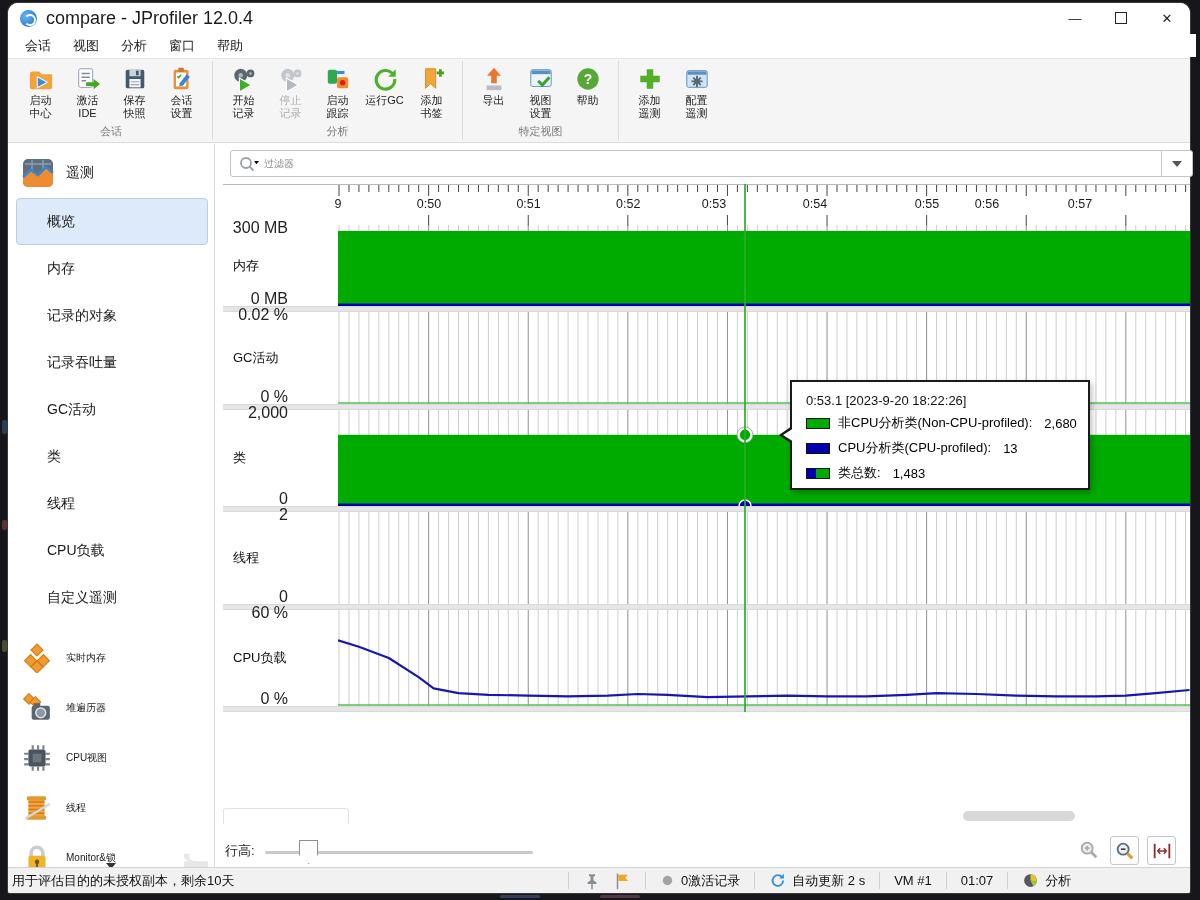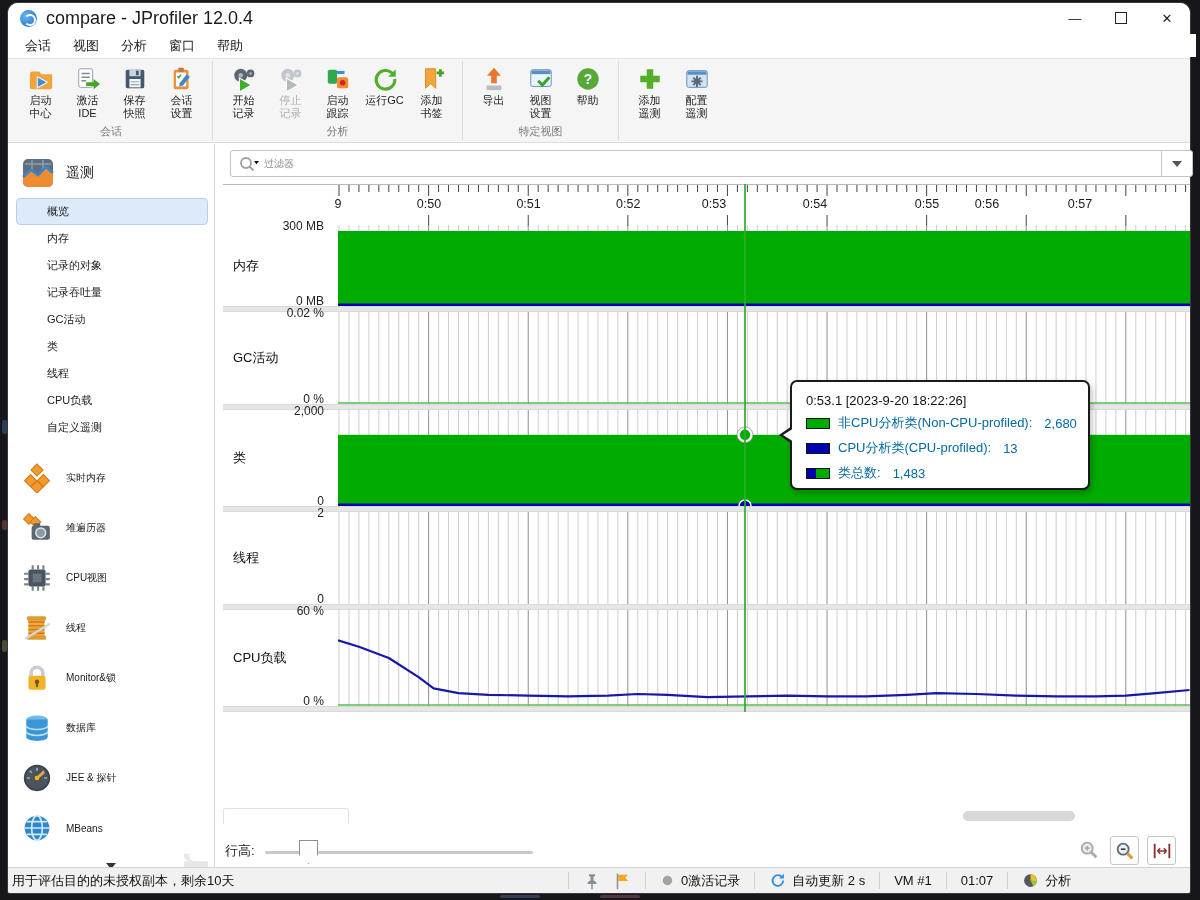"概览" .sb-item { font-size: 11px -> 14px; height: 27px -> 47px }
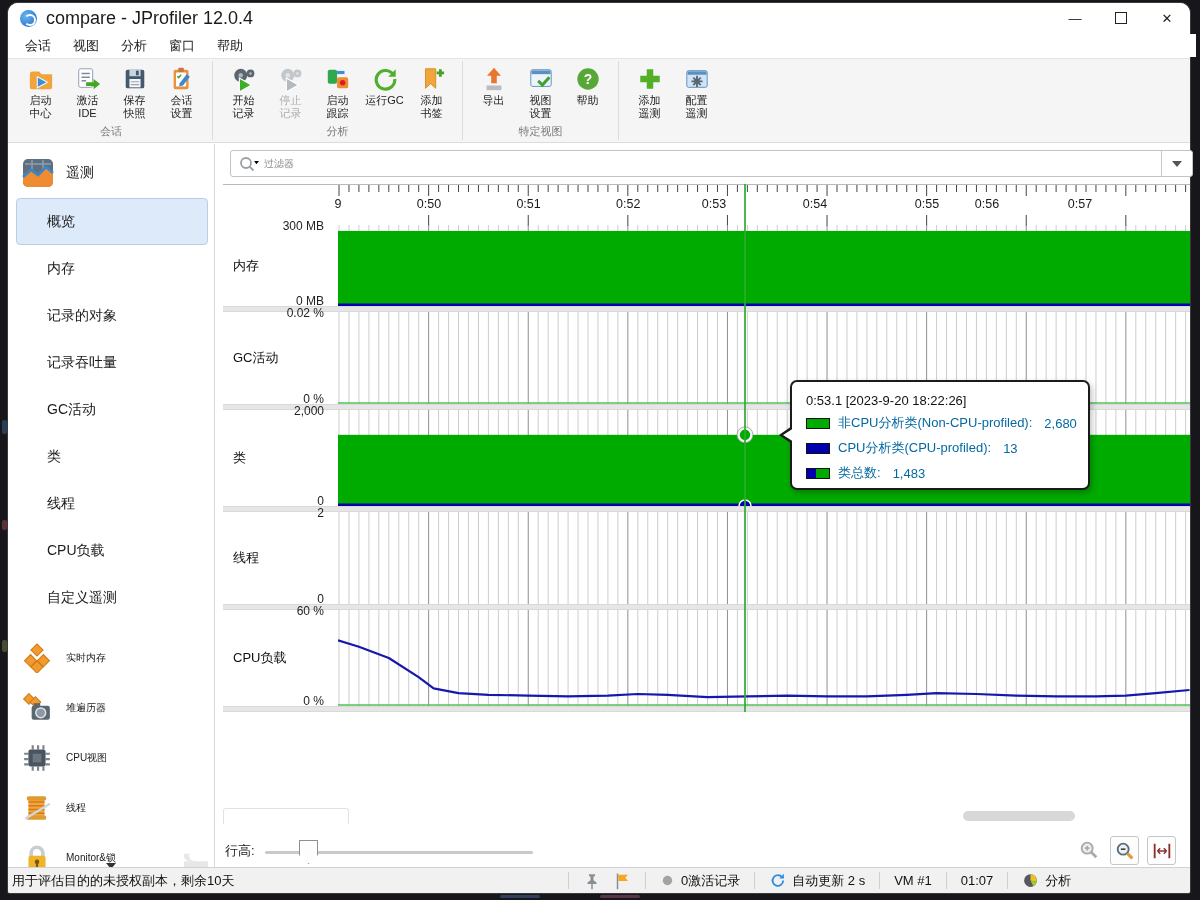"300 MB" .ylab { font-size: 12px -> 16px; right: 860px -> 896px }
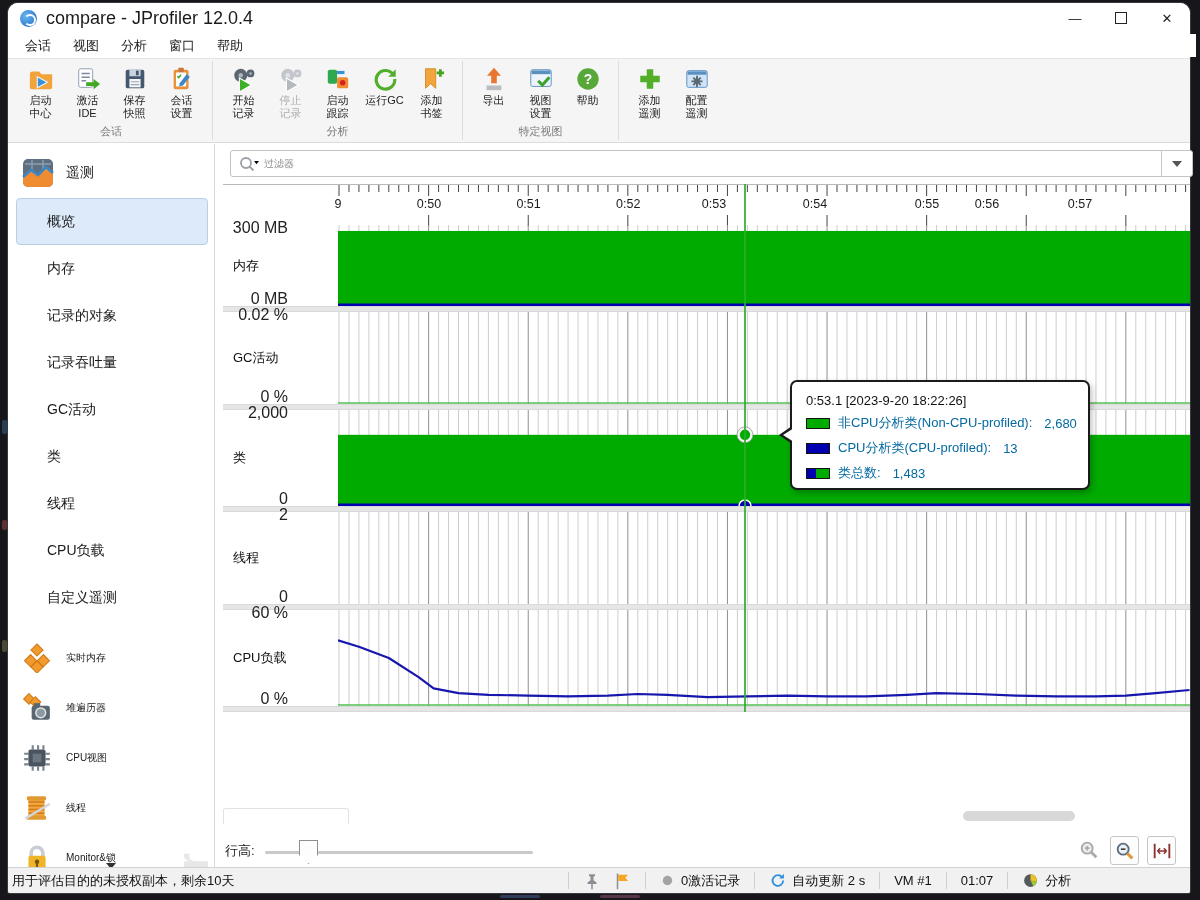"0:53.1 [2023-9-20 18:22:26]" .tooltip { border-radius: 7px -> 0 }
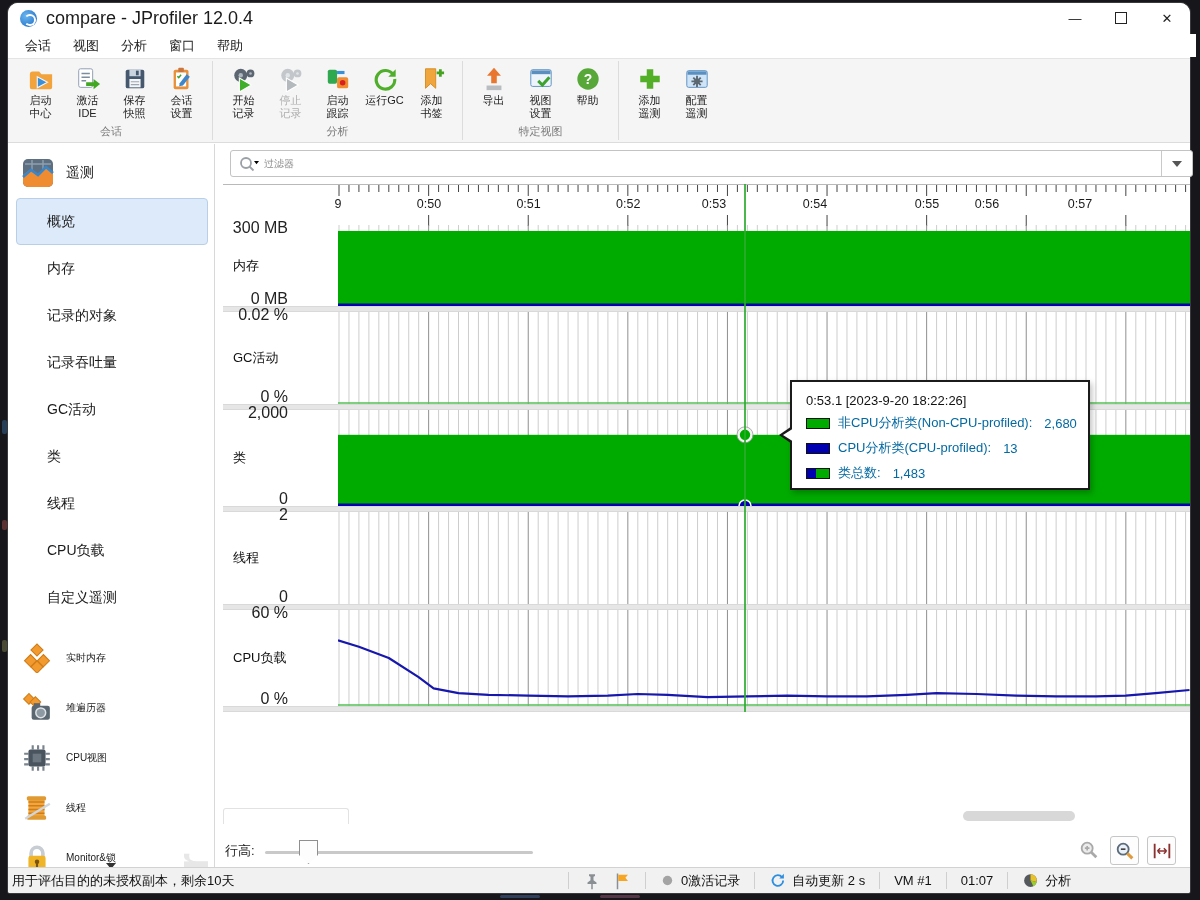"非CPU分析类(Non-CPU-profiled):" .tt-row { color: #0369a1 -> #000000 }
